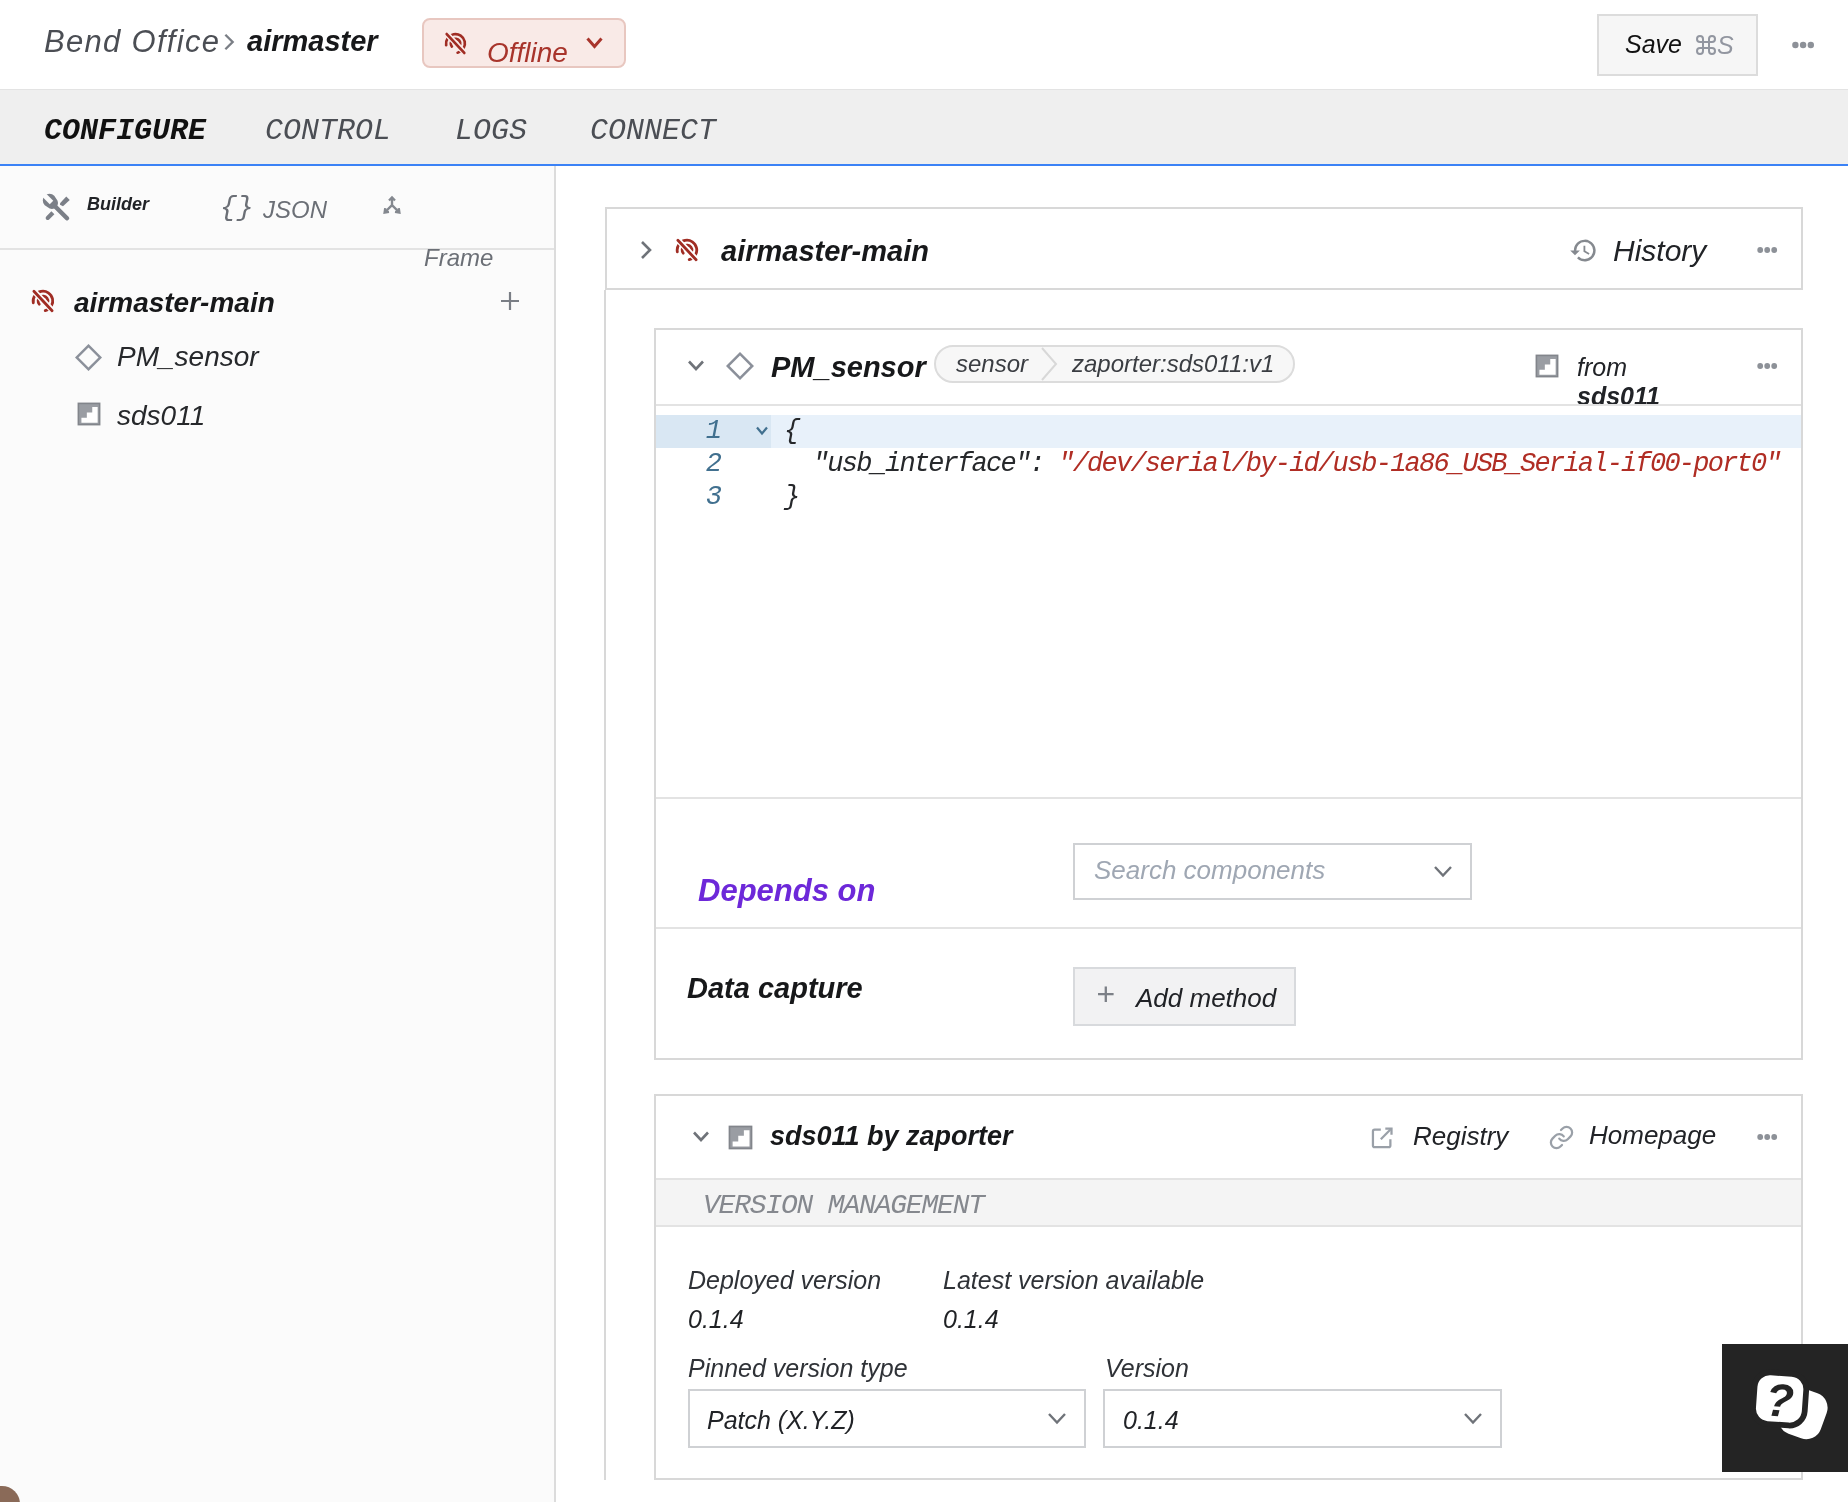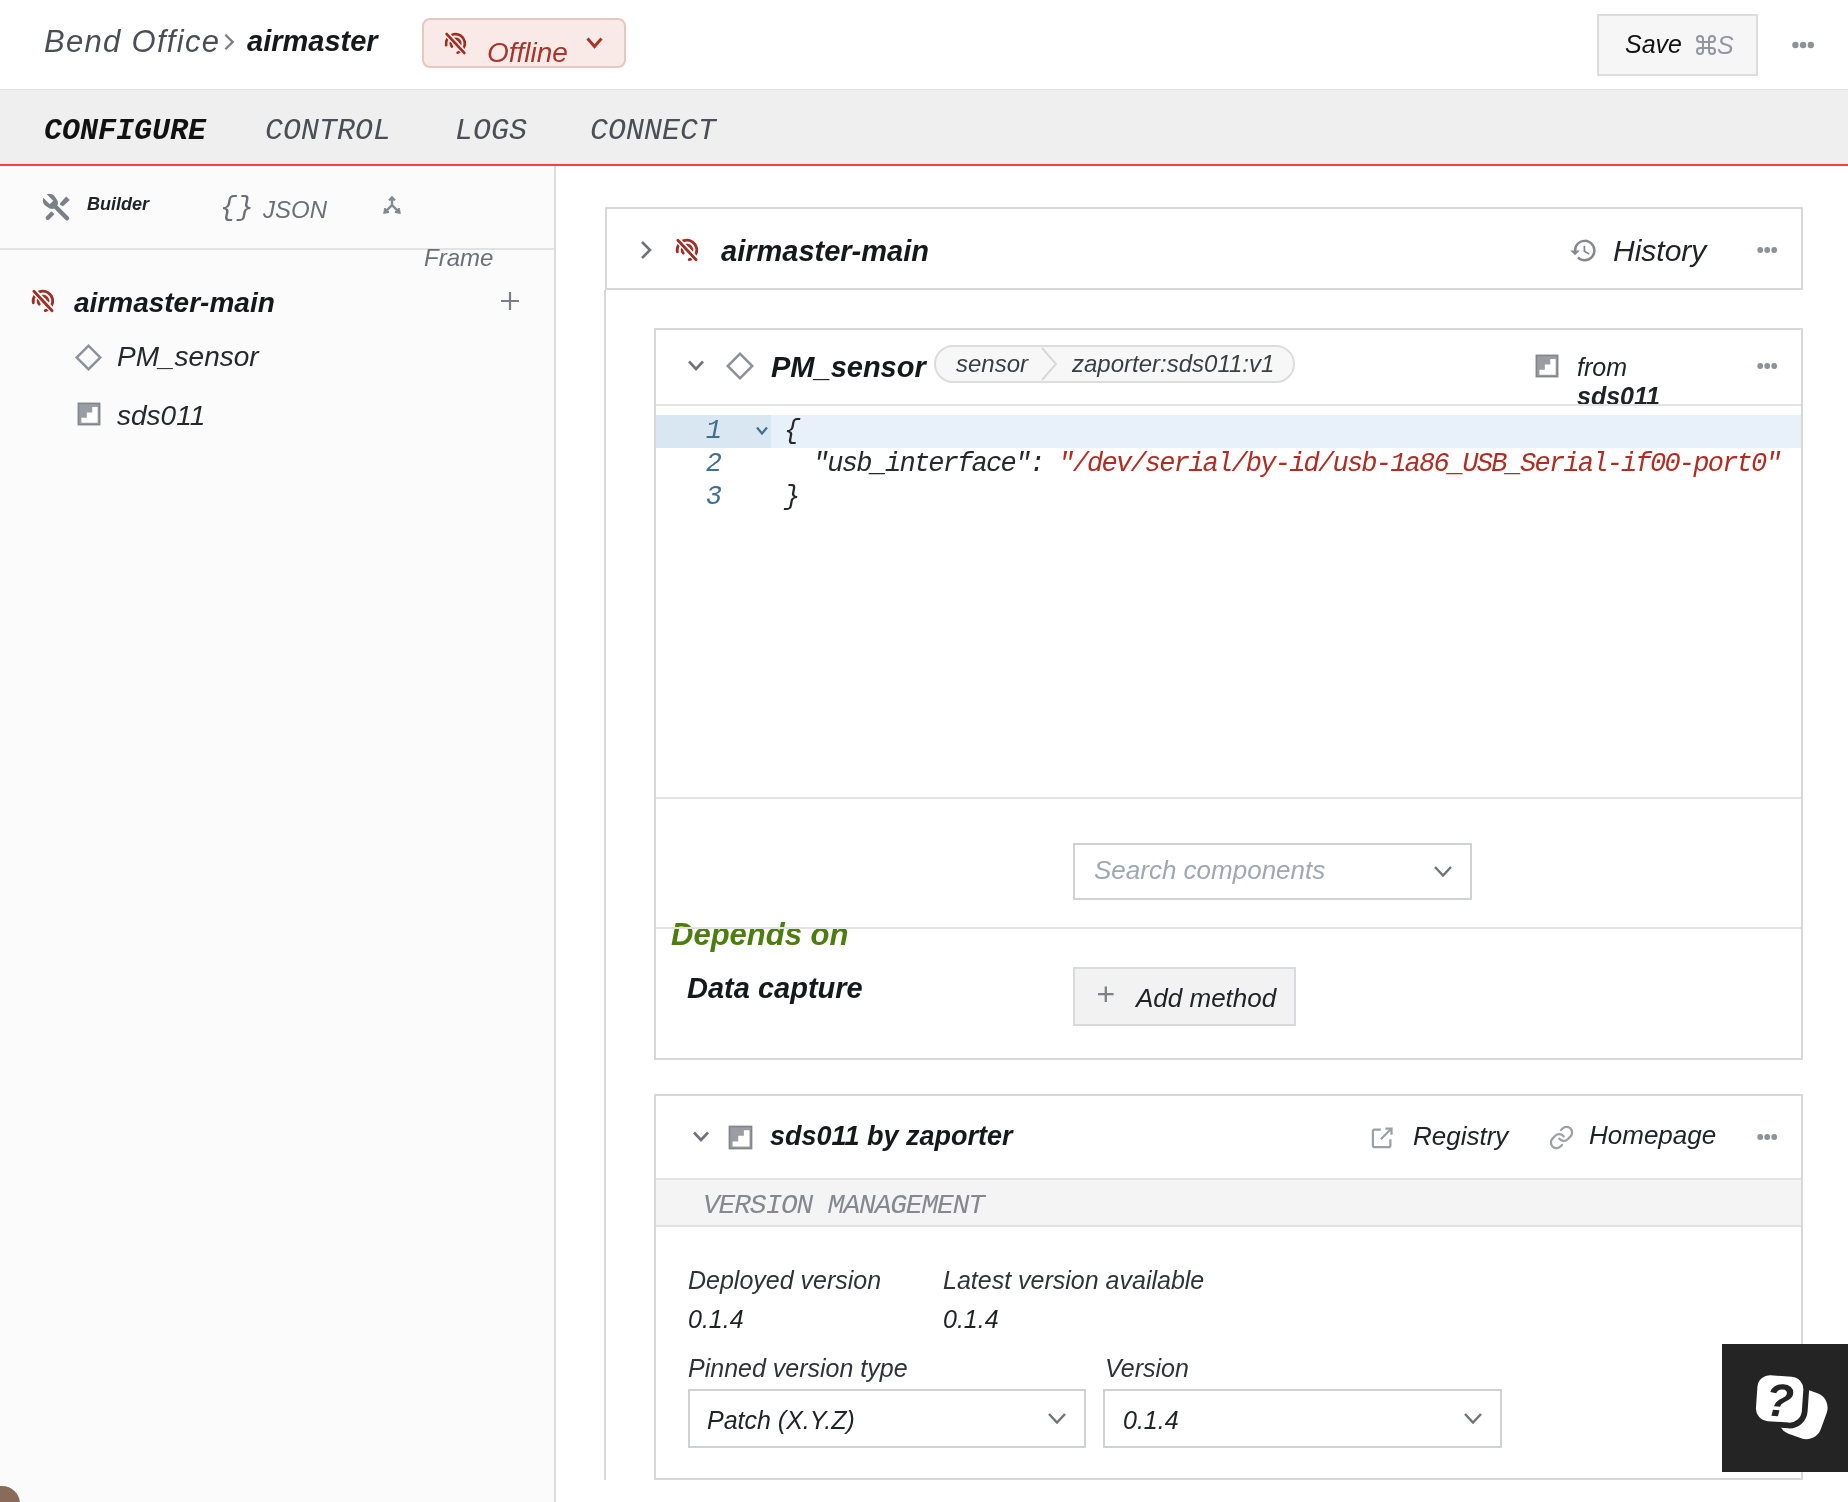"CONFIGURE" #tabbar { border-bottom: 2px solid #ef4444 -> 2px solid #3b82f6 }
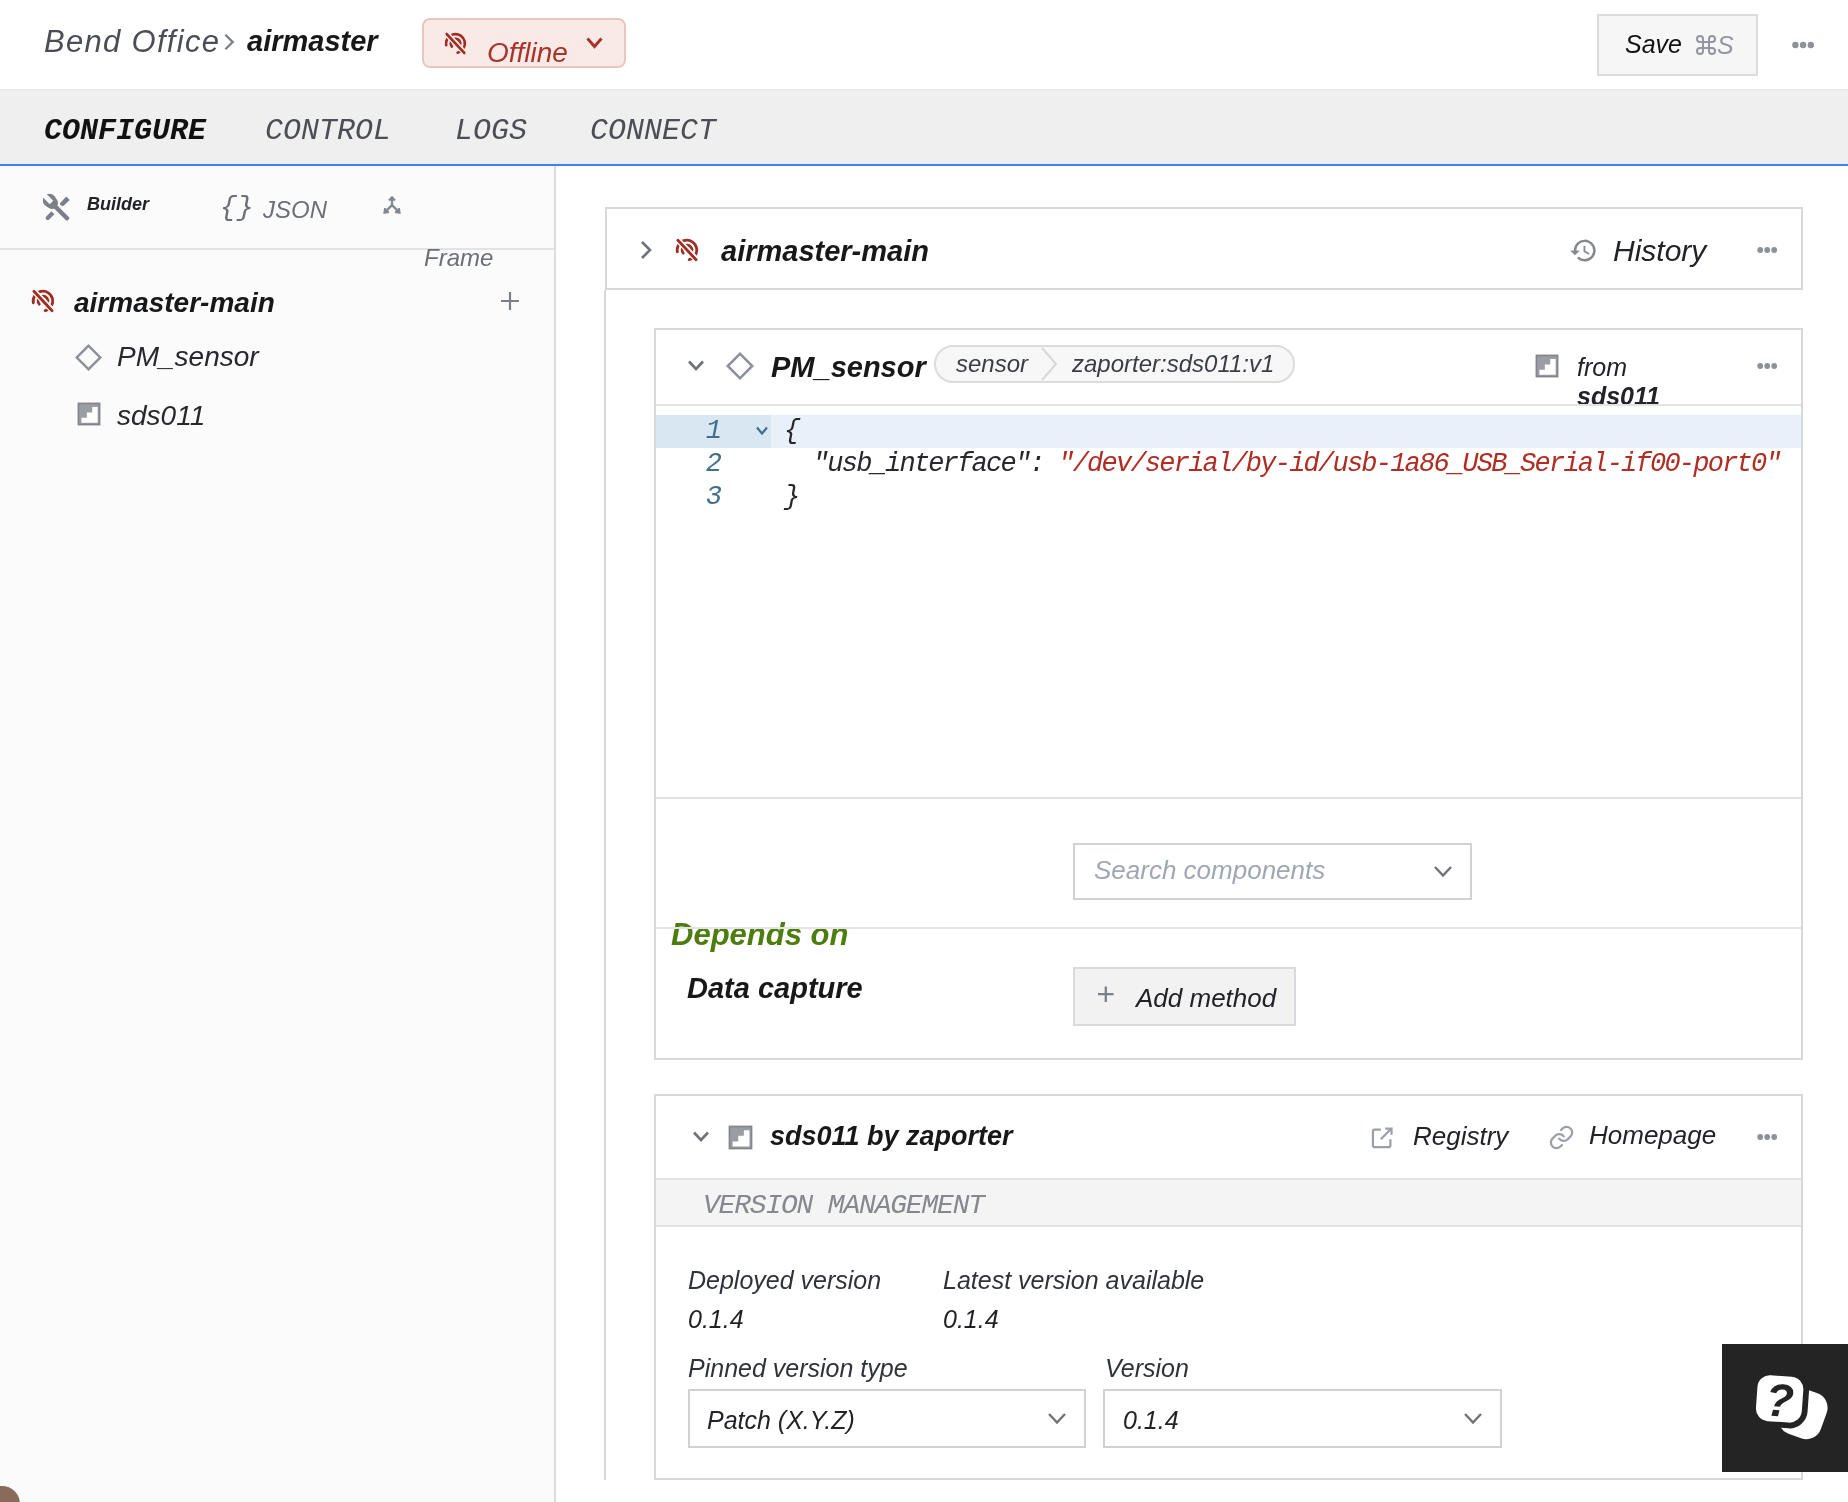"Depends on" div.abs { color: #4d7c0f -> #6d28d9; left: 671px -> 698px; margin-top: 44px -> none }
